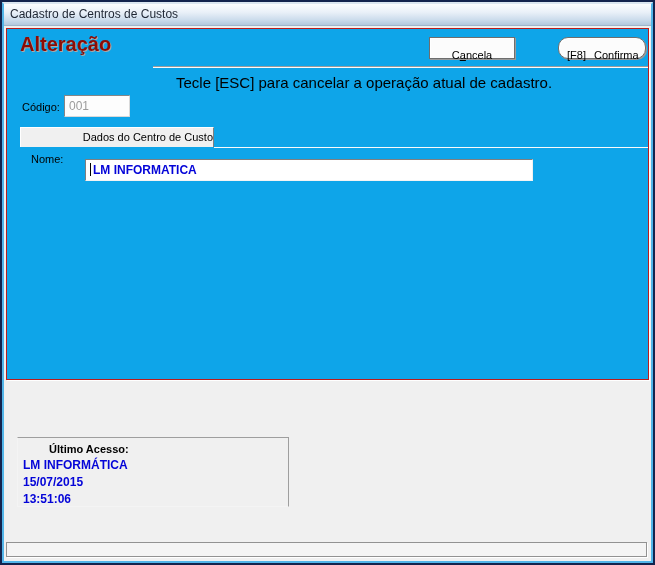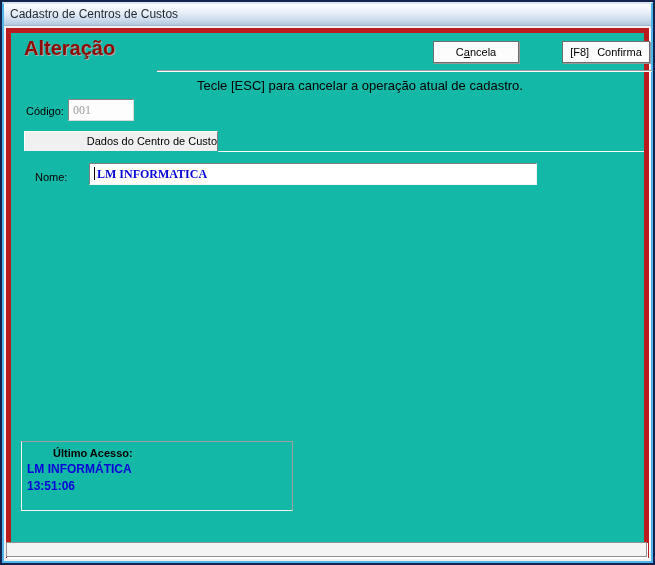"Alteração" .panel { background: #14b8a6 -> #0ea5e9; border: 5px solid #b91c1c -> 1px solid #b91c1c; height: 530px -> 352px }
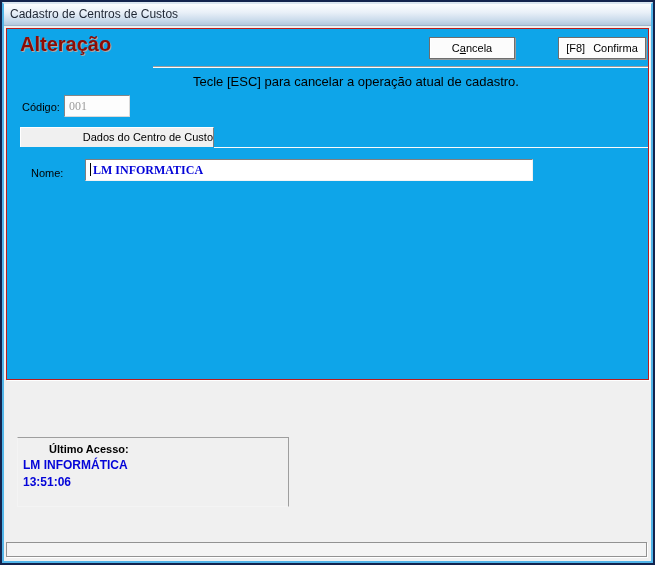"Cancela" .btn { padding: 0 -> 8px }
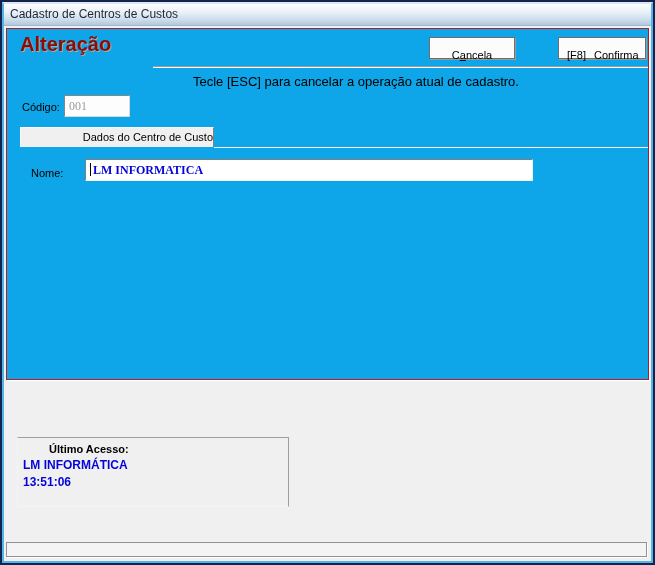"[F8] Confirma" .btn-confirm { border-radius: none -> 10px }
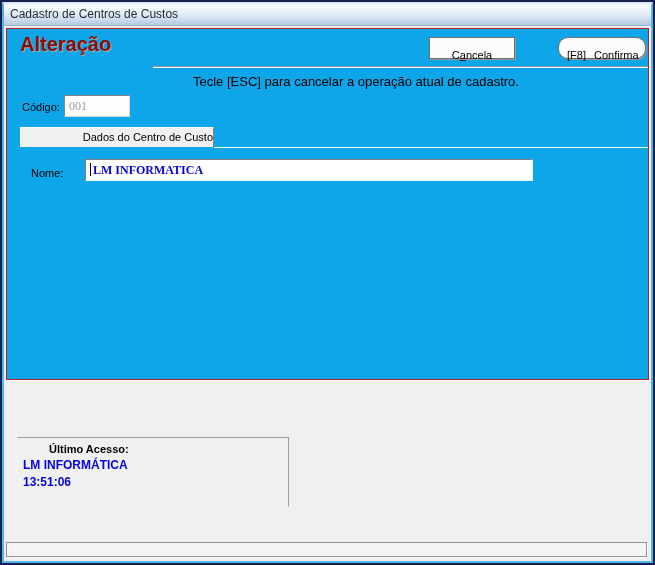"Tecle [ESC] para cancelar a" .hint { font-size: 13px -> 15px; left: 186px -> 169px }
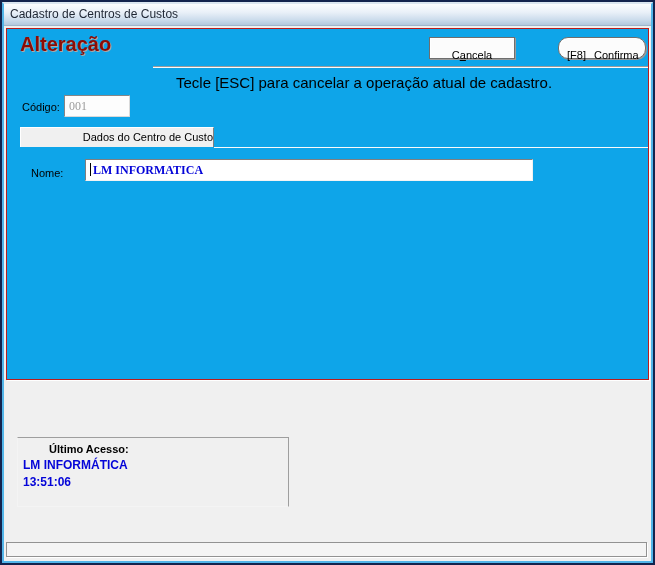"001" .field { font-family: Liberation Serif, serif -> none }
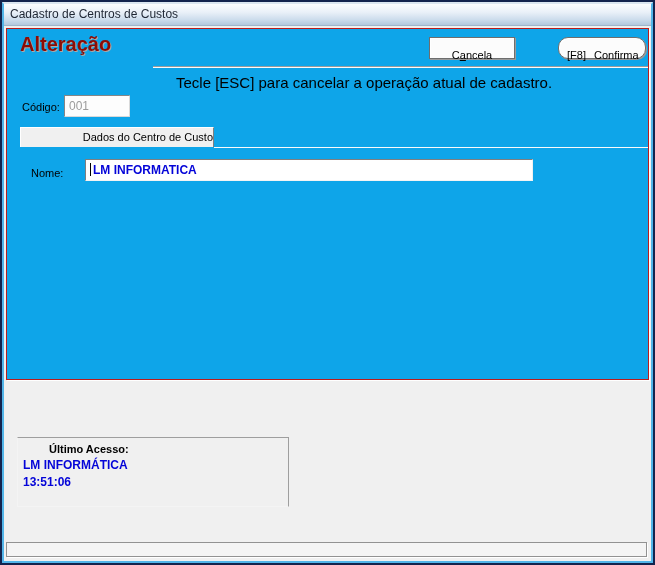"Nome:" .lbl-nome { top: 138px -> 124px }
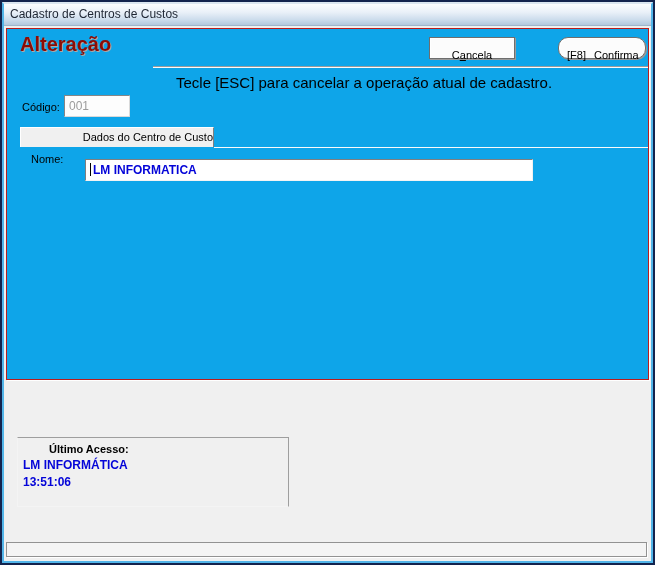"15/07/2015" div.la-line { html: none -> <div>15/07/2015</div> }
